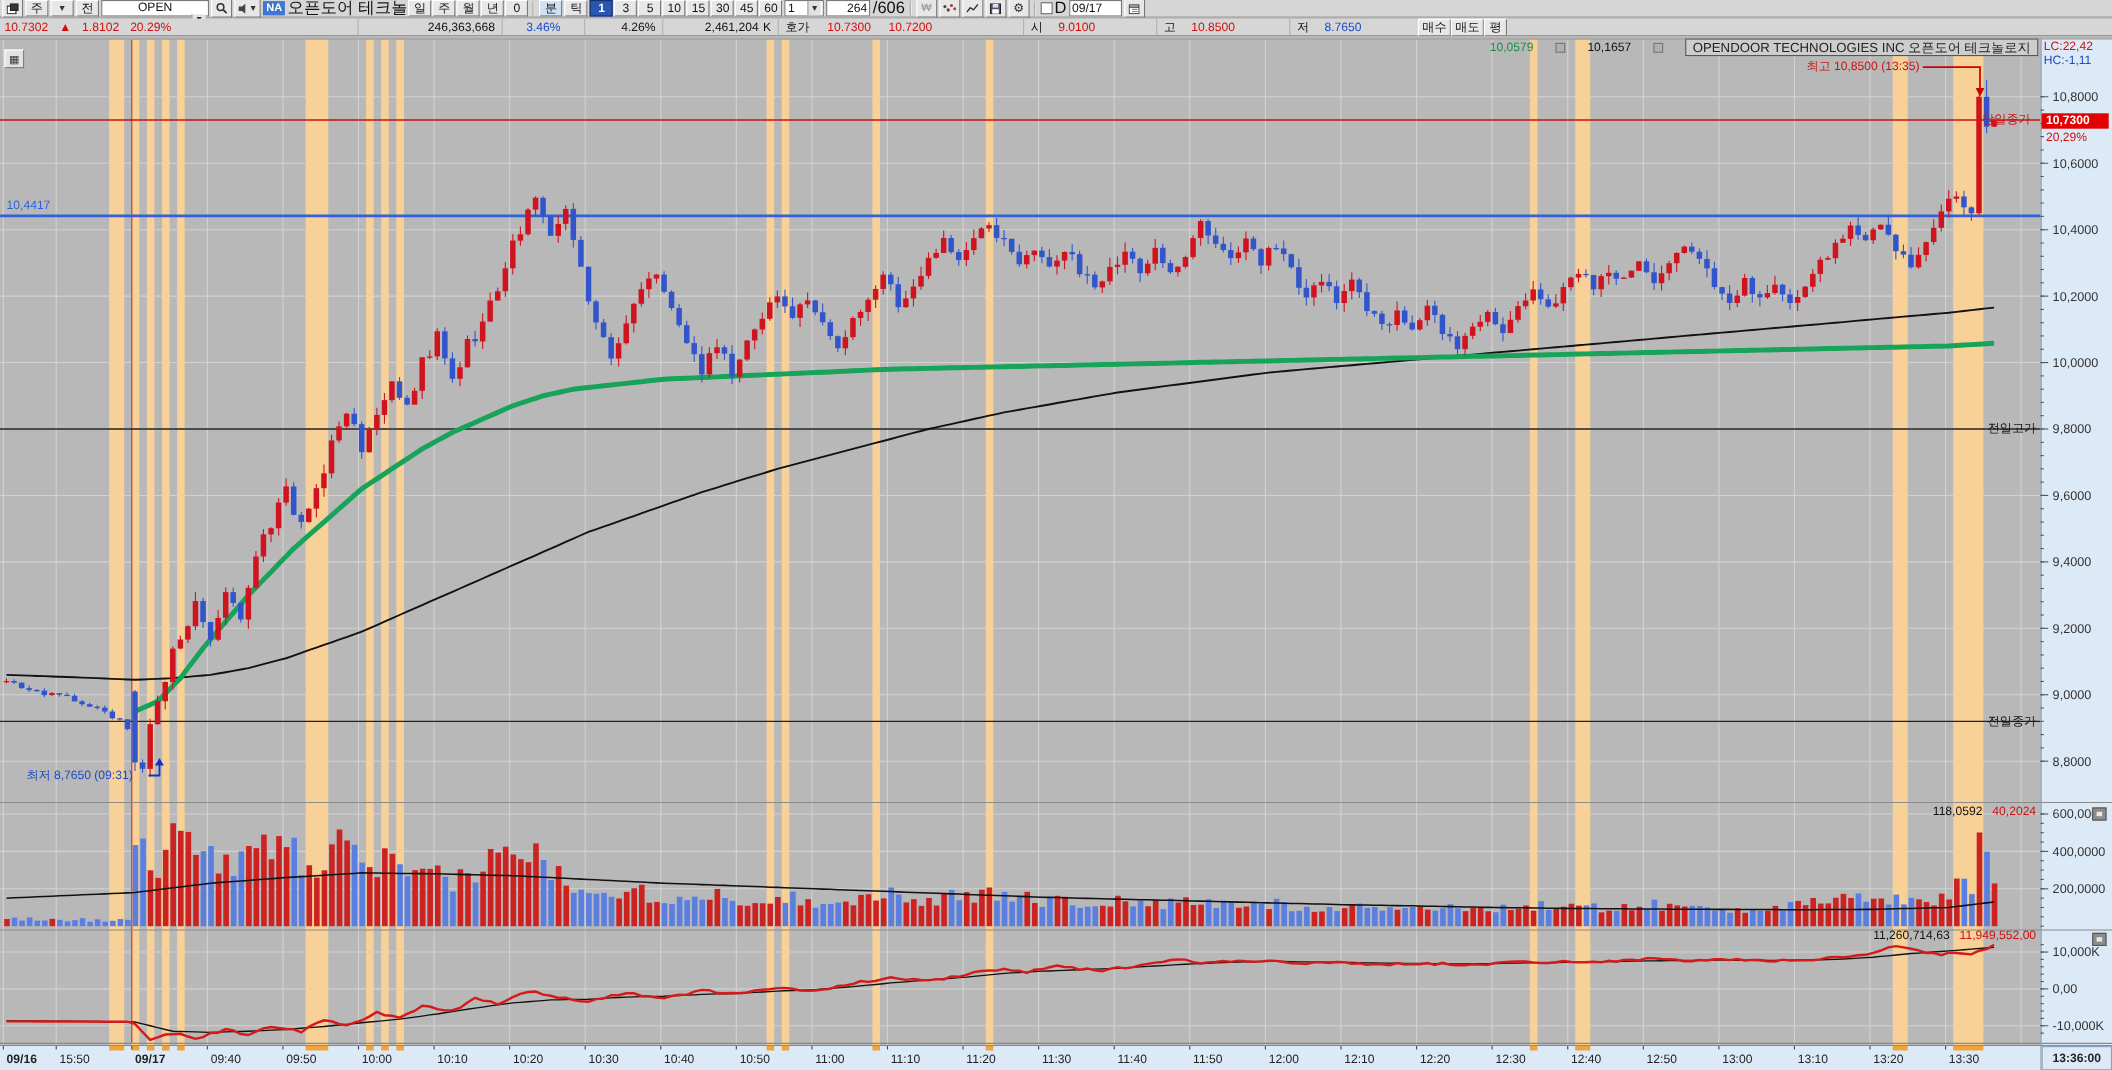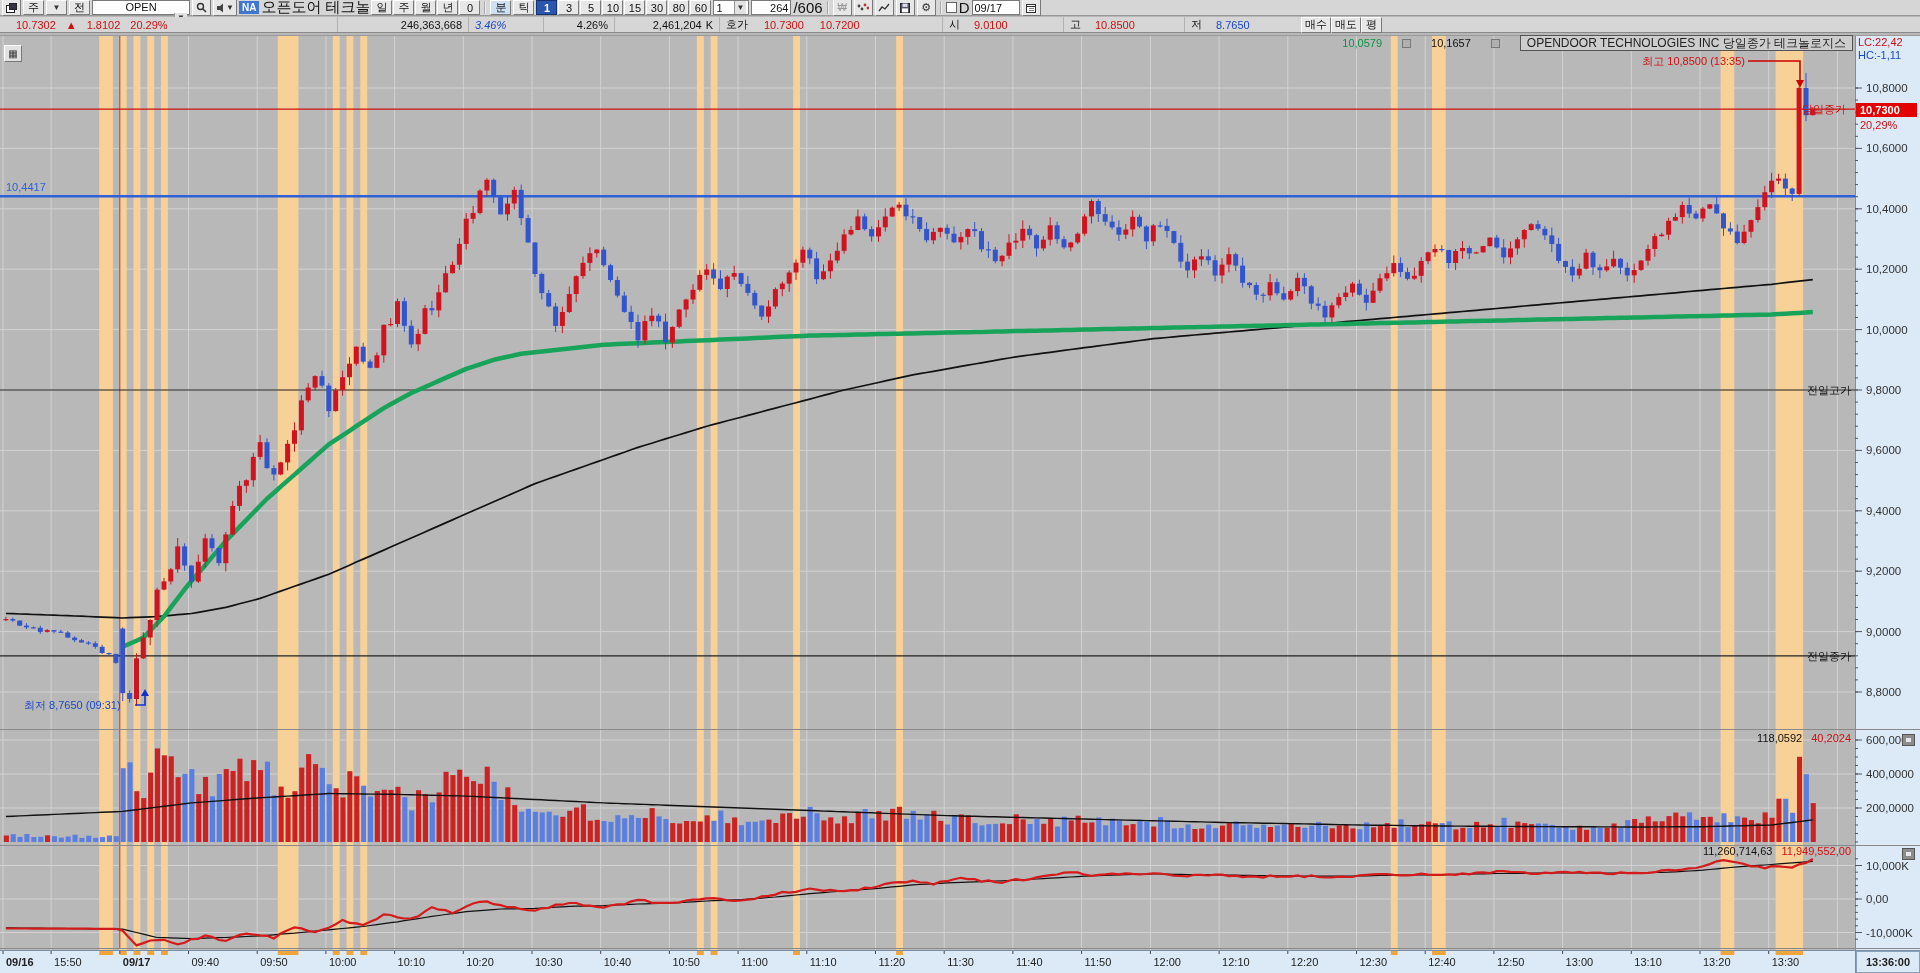"80" span.btn { text: 80 -> 45 }
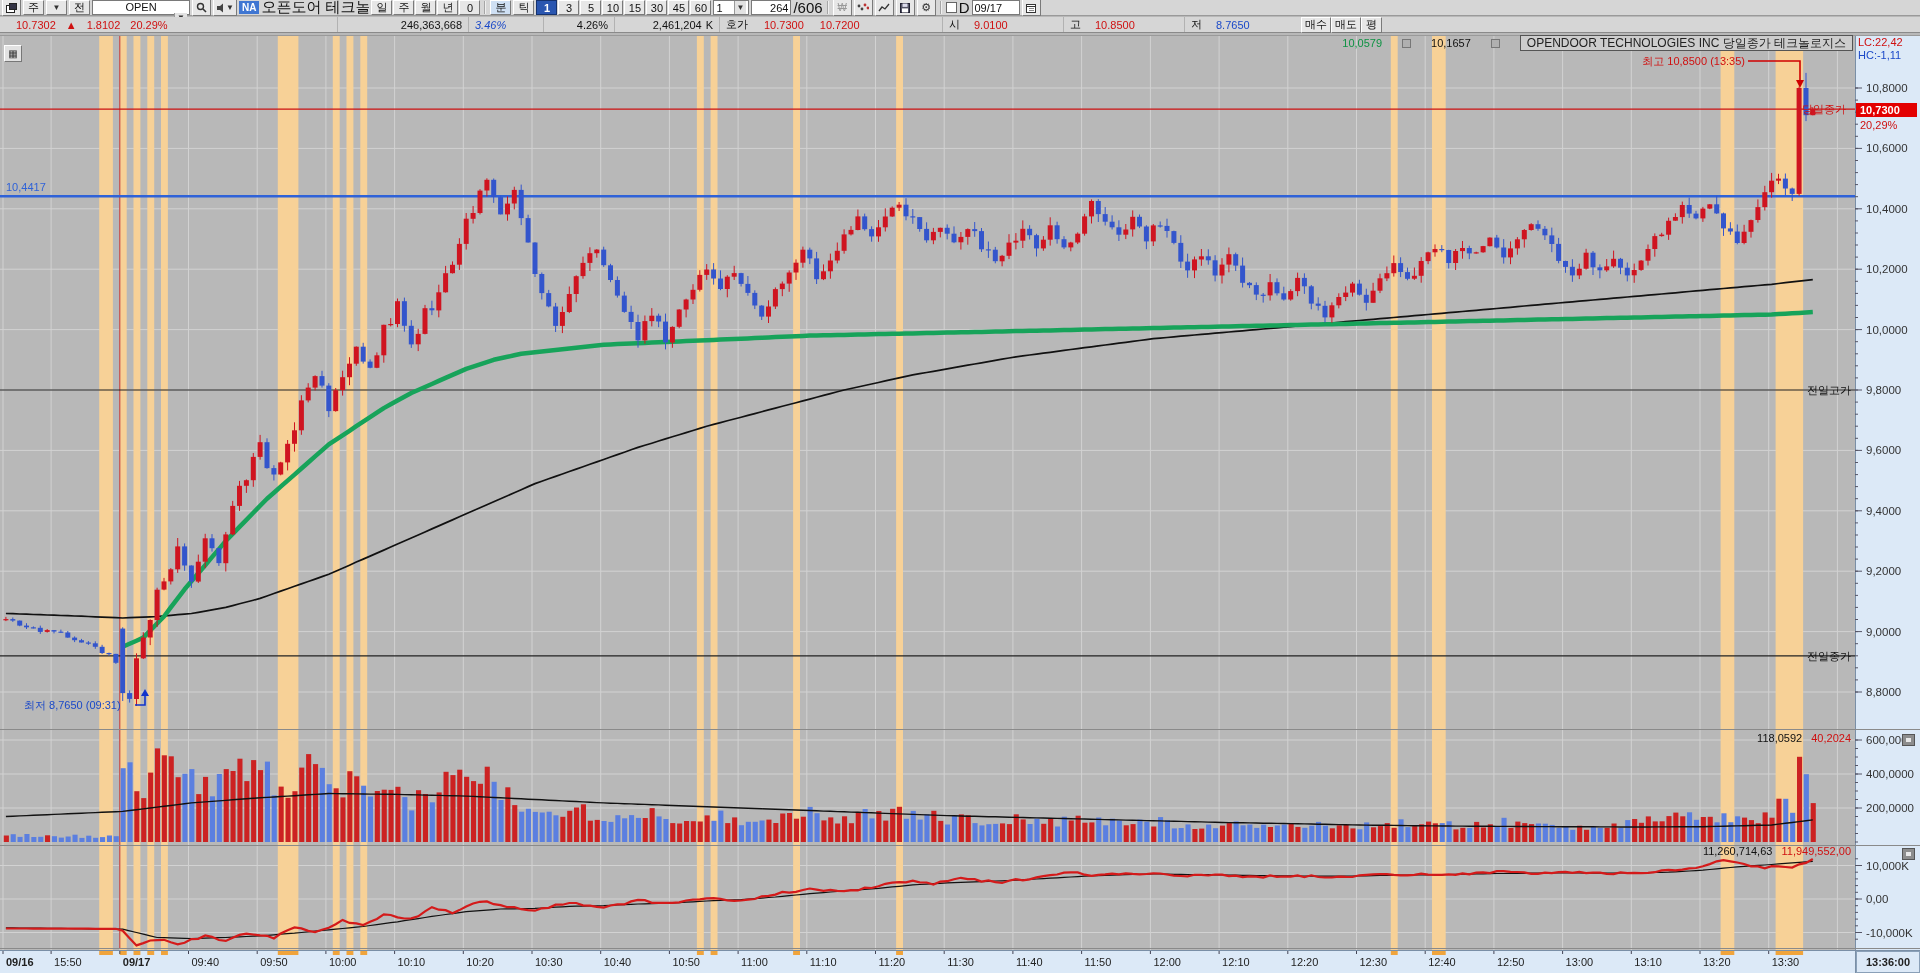"10.7302" span.cell { padding-left: 16px -> 4px }
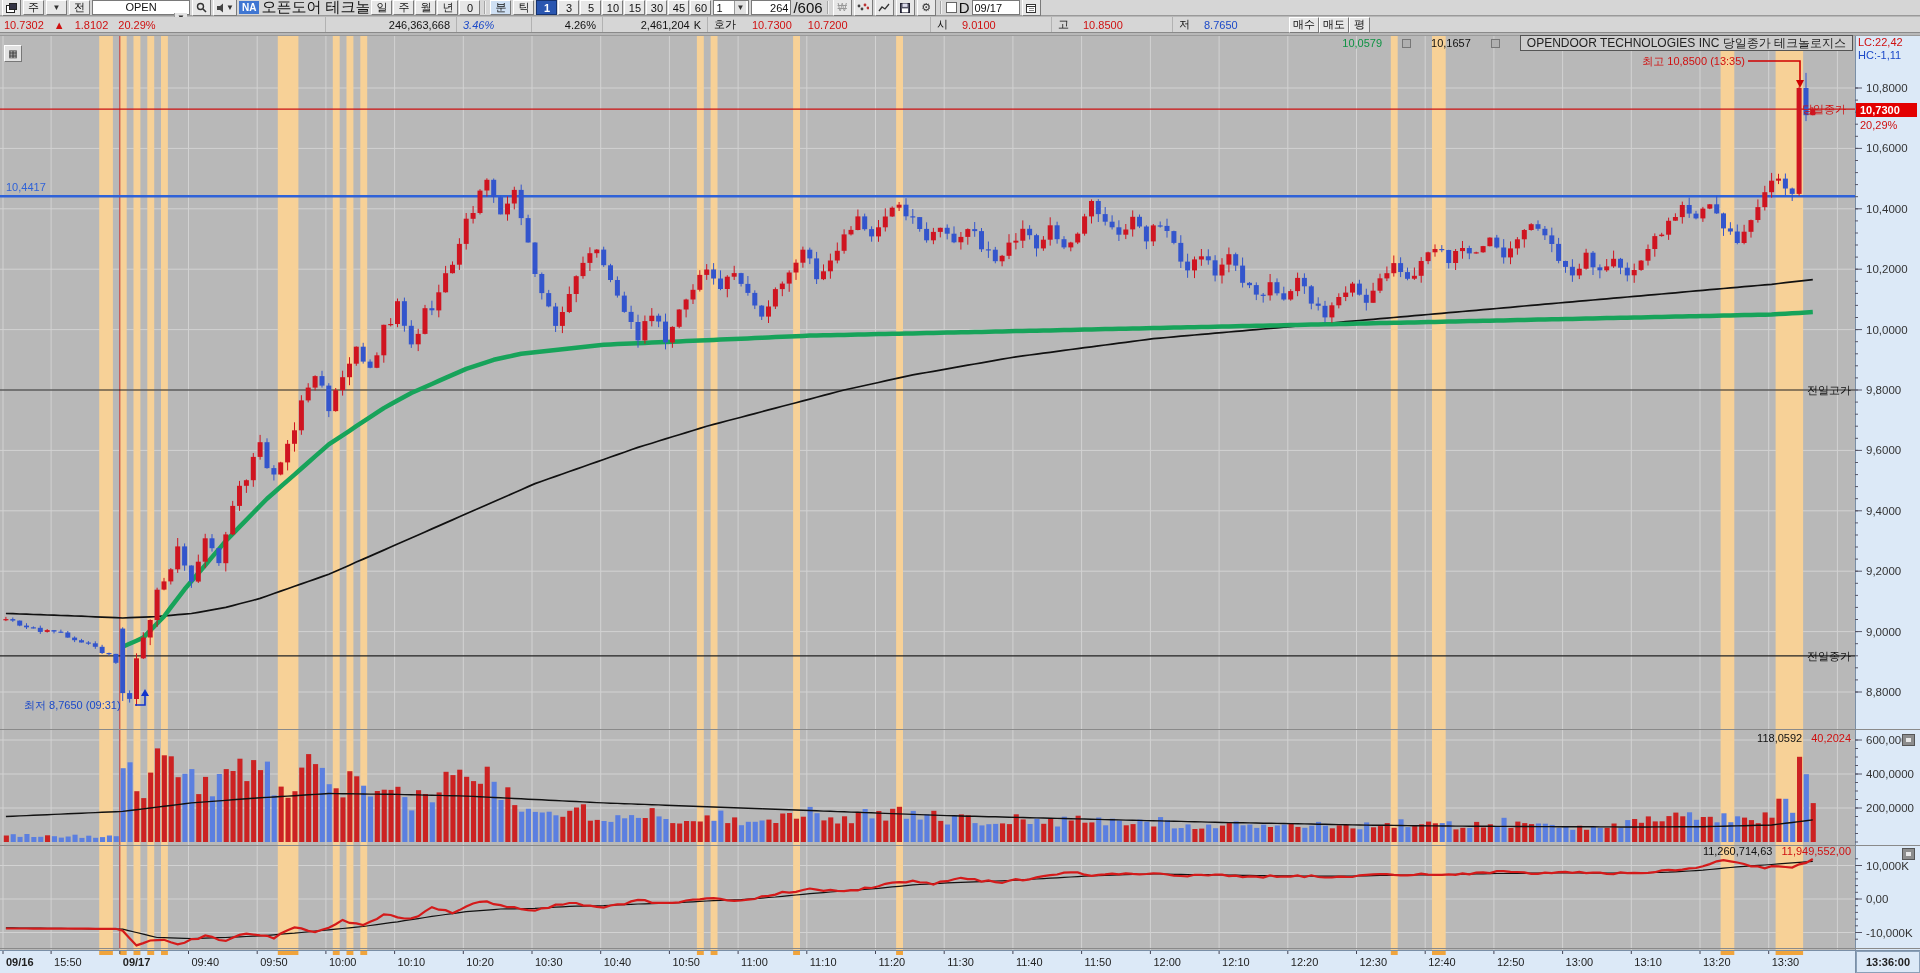"3.46%" span.cell { font-style: italic -> none; justify-content: flex-start -> center }
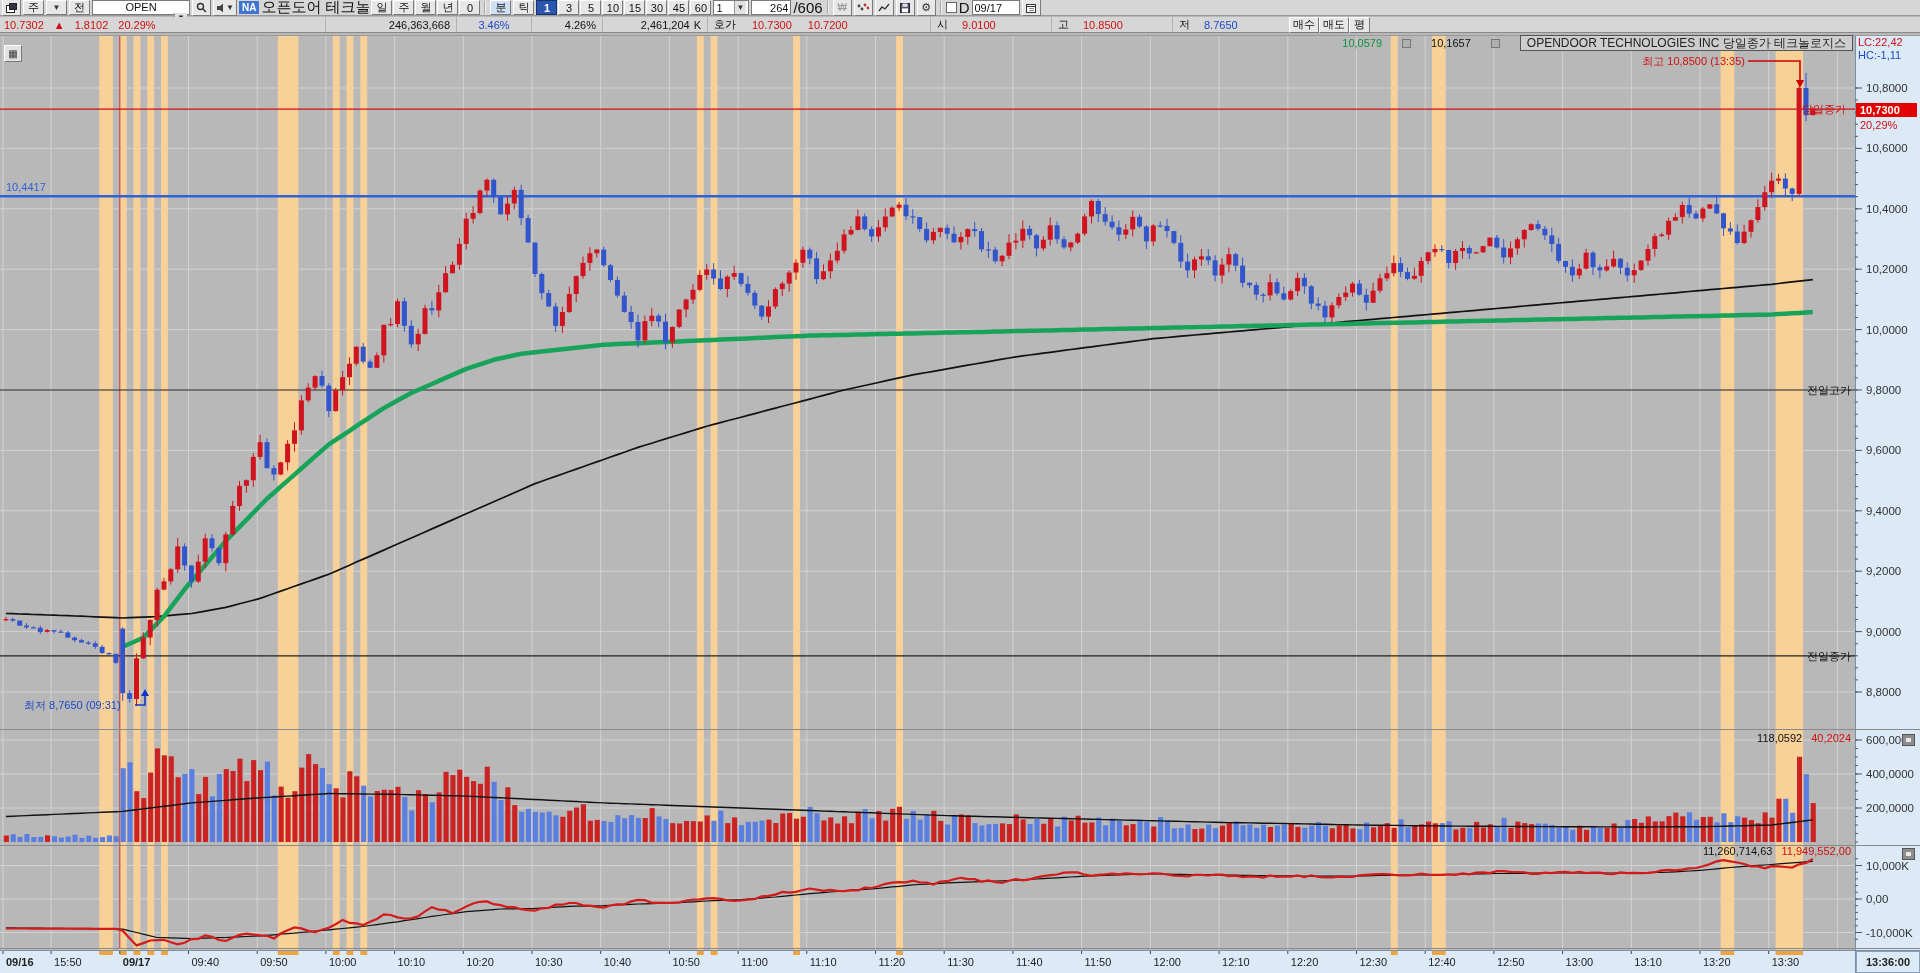"OPENDOOR TECHNOLOGIES INC 당일종가 테크놀로지스" span { text: 당일종가 테크놀로지스 -> 오픈도어 테크놀로지 }
